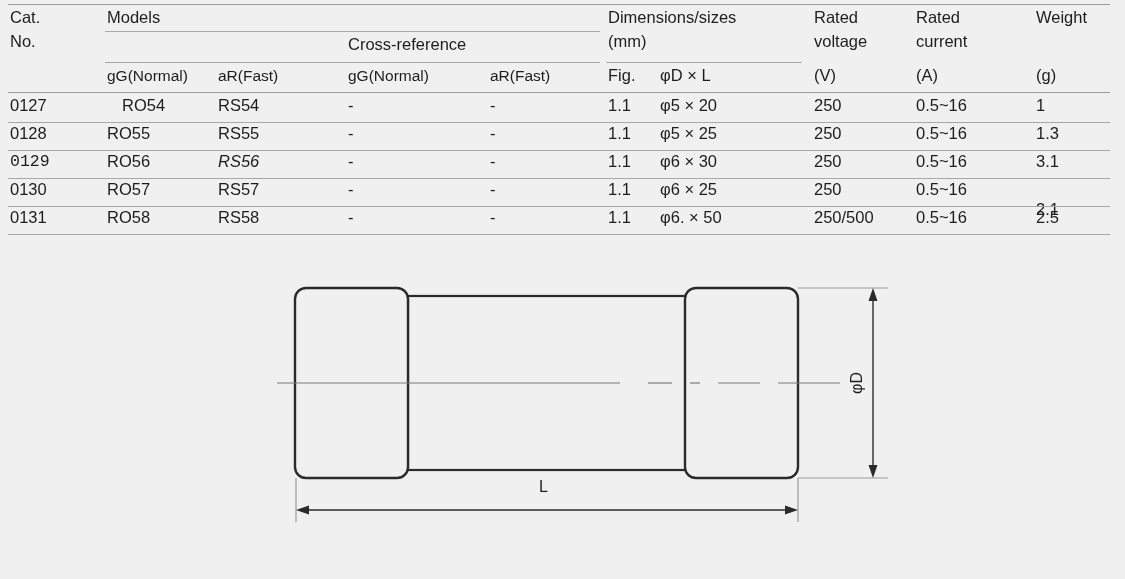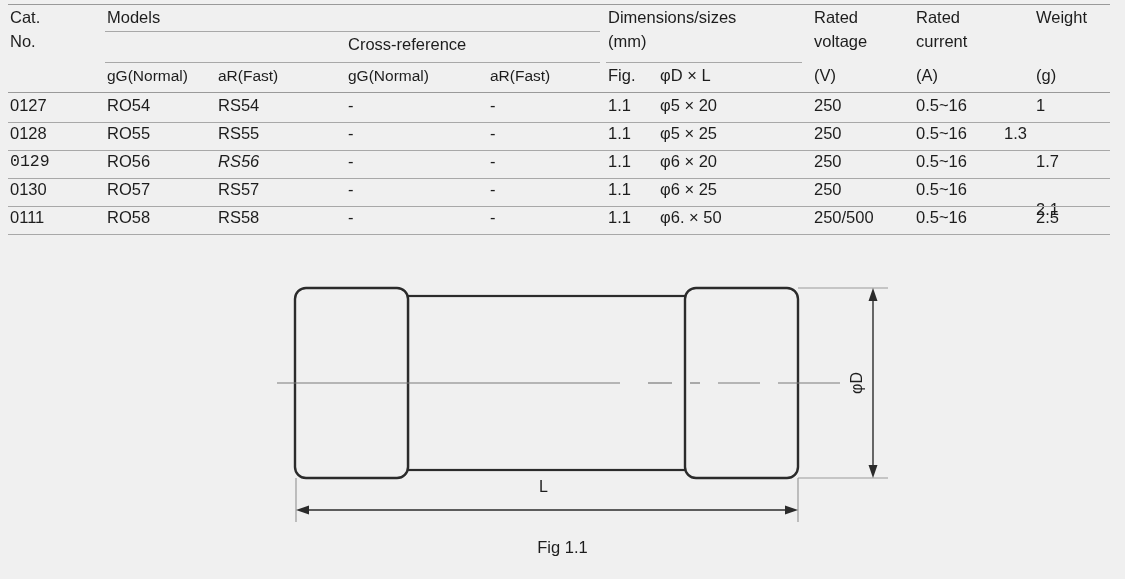"RO54" div.cell { left: 107px -> 122px }
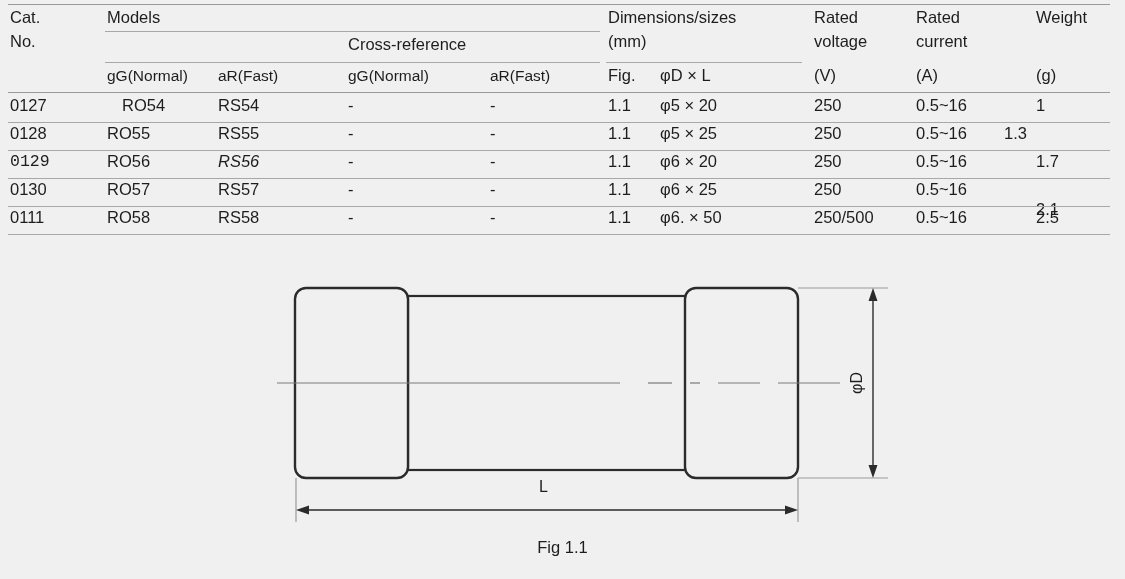"1.3" div.cell { left: 1004px -> 1036px }
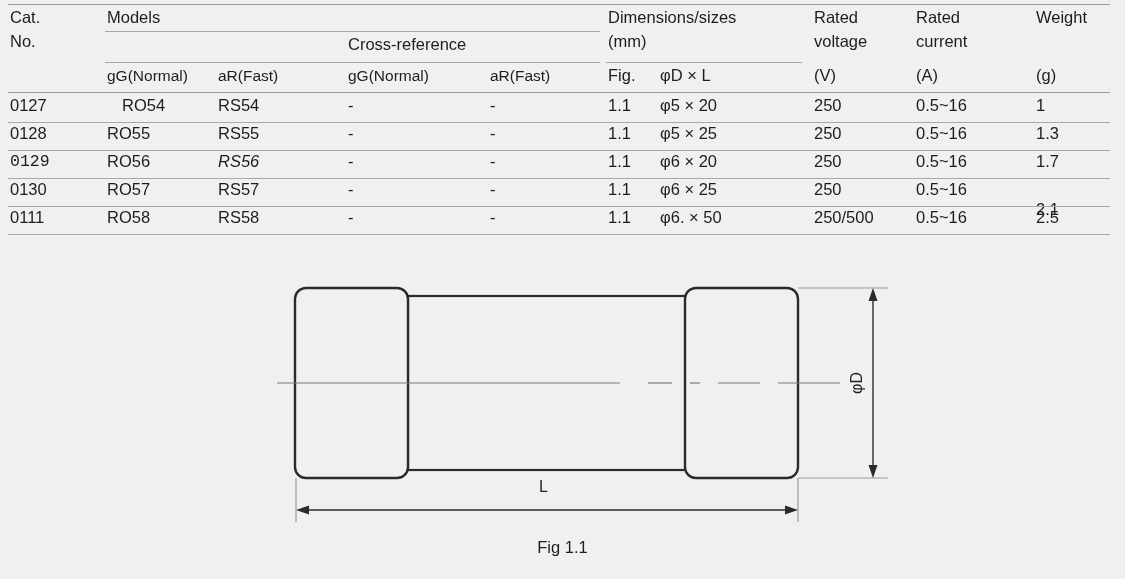"φ6 × 20" div.cell { text: 20 -> 30 }
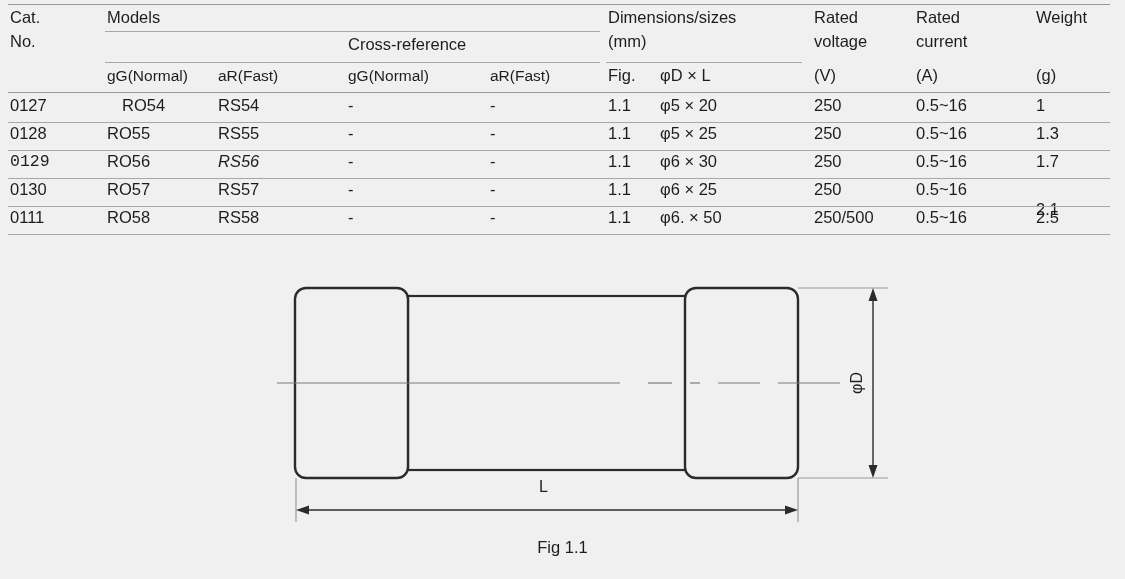"1.7" div.cell { text: 1.7 -> 3.1 }
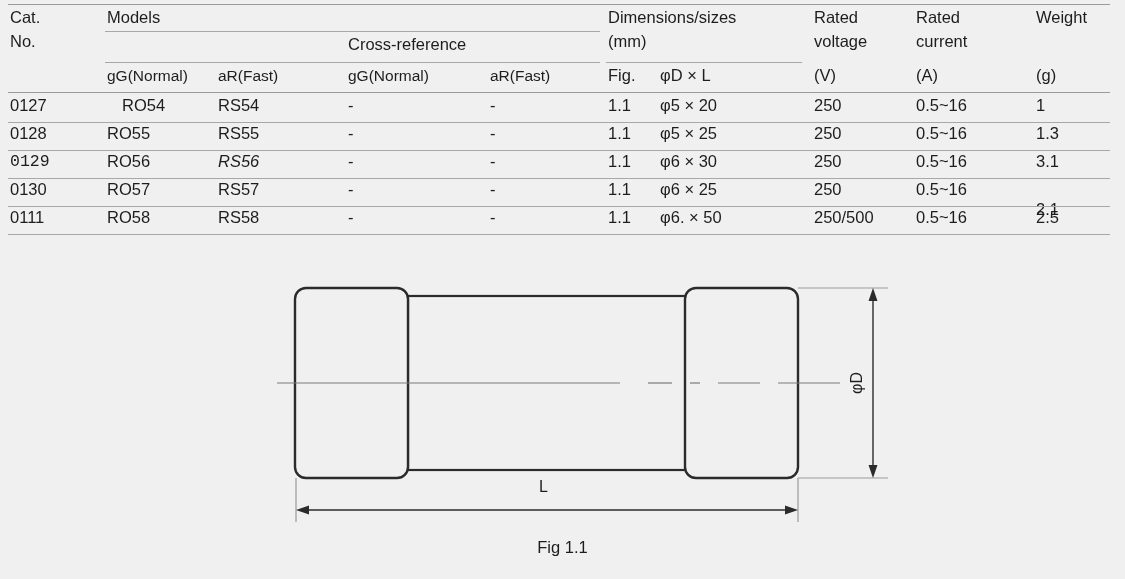"0111" div.cell { text: 0111 -> 0131 }
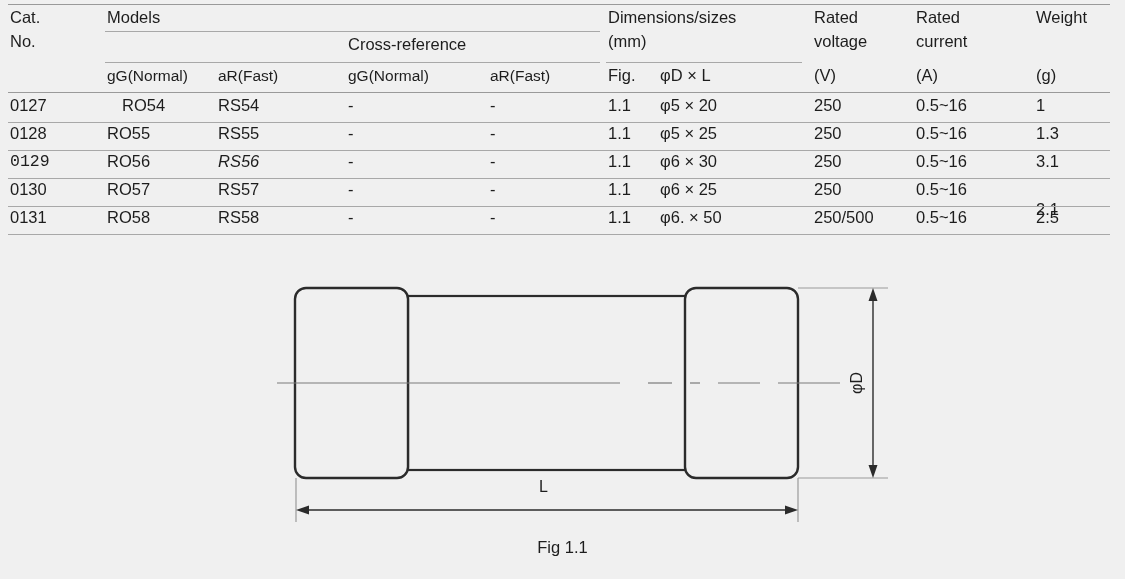"Fig 1.1" div.fig-caption { html: <div>Fig 1.1</div> -> none }
